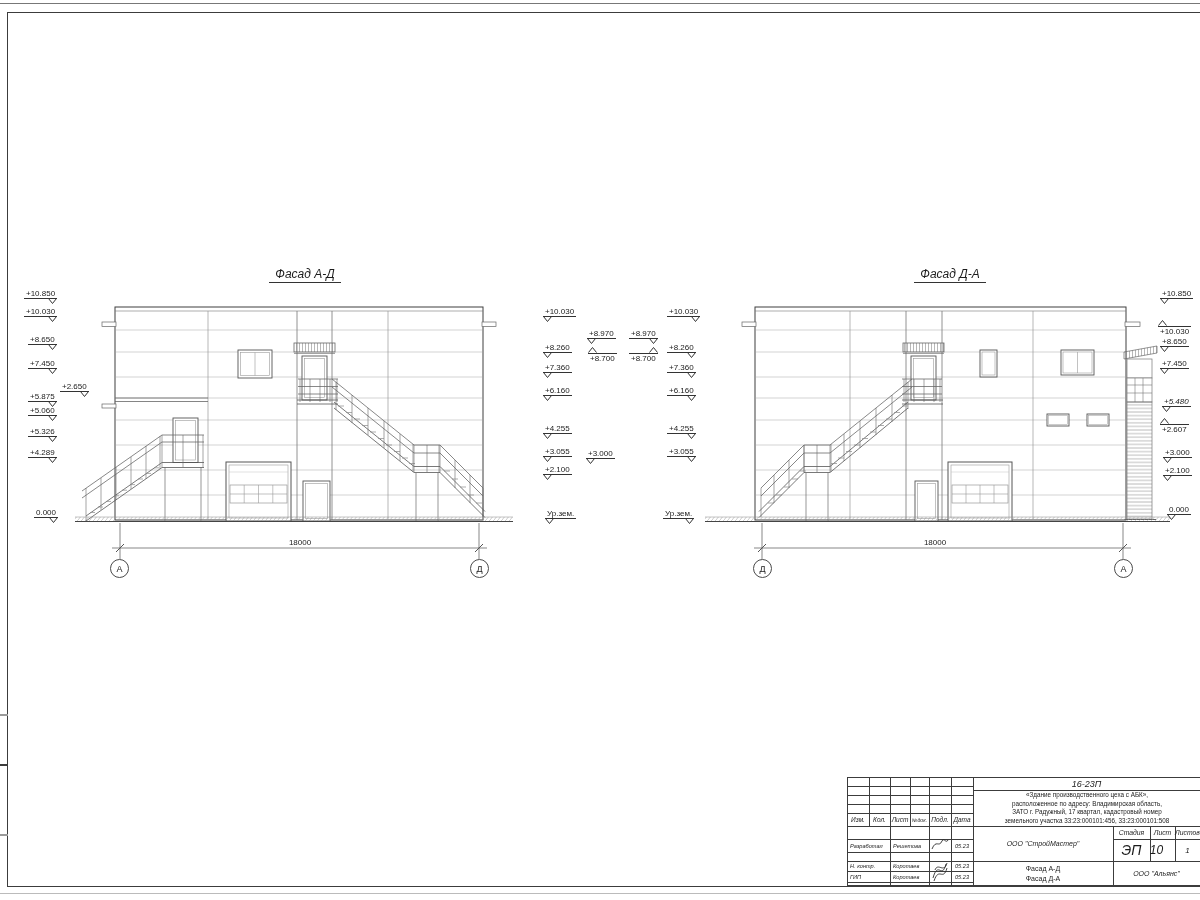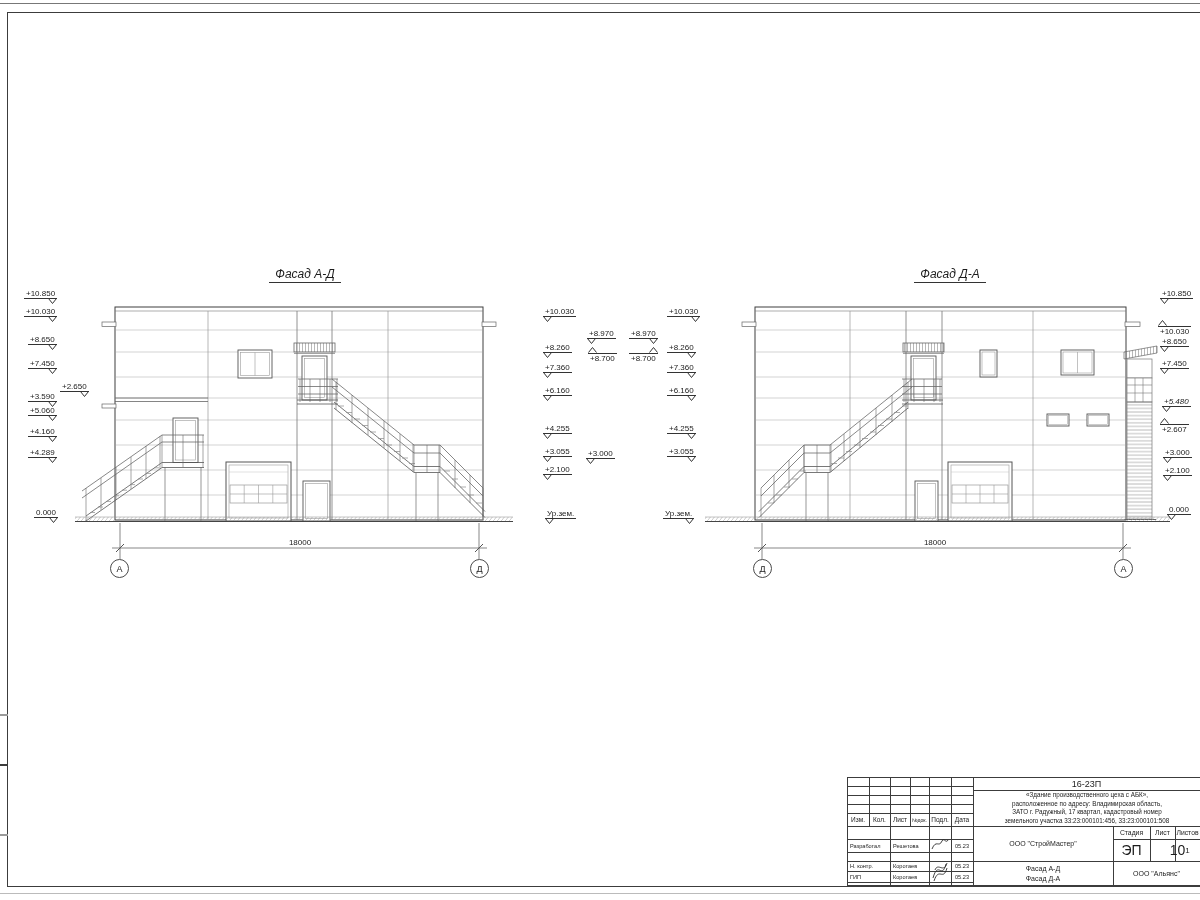"+3.590" span.ev-t { text: +3.590 -> +5.875 }
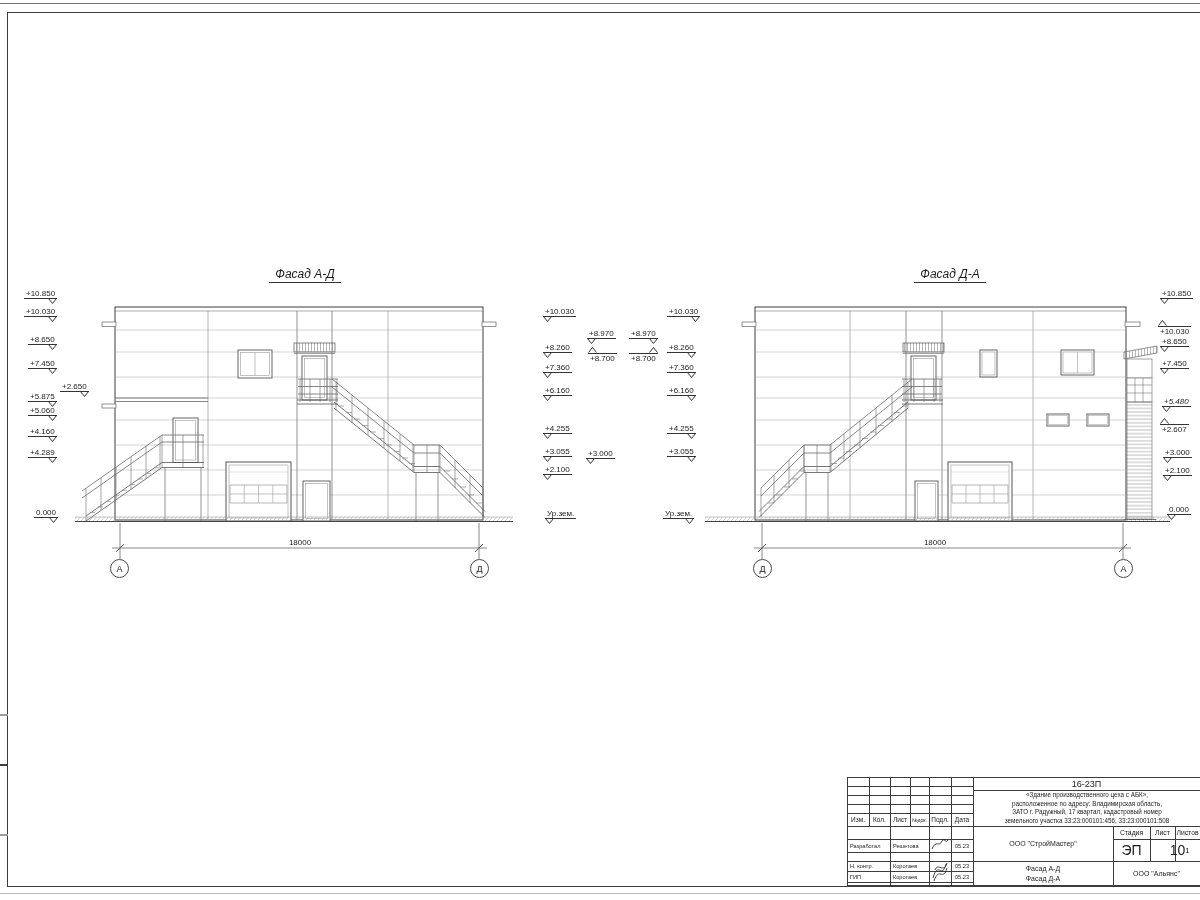"+4.160" span.ev-t { text: +4.160 -> +5.326 }
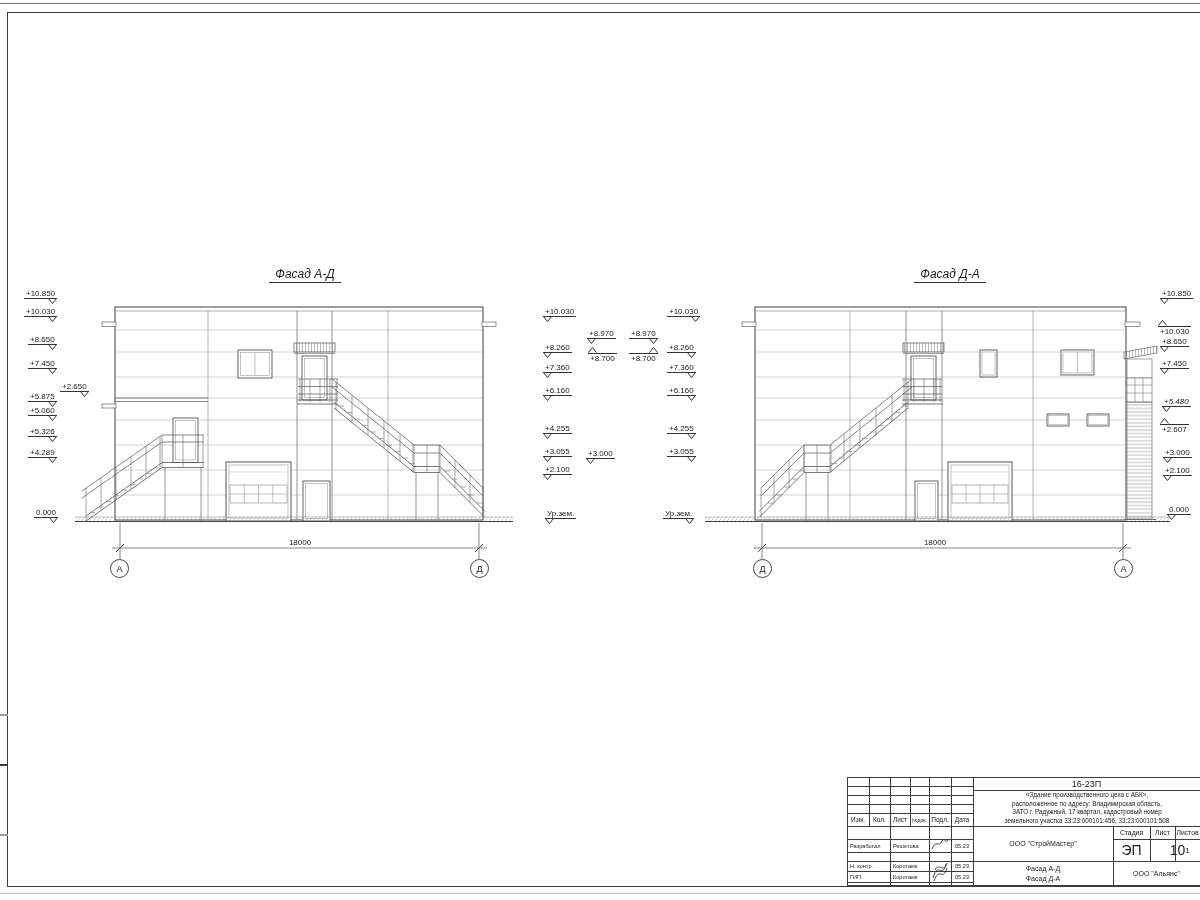"16-23П" #tblock .cell { font-style: none -> italic }
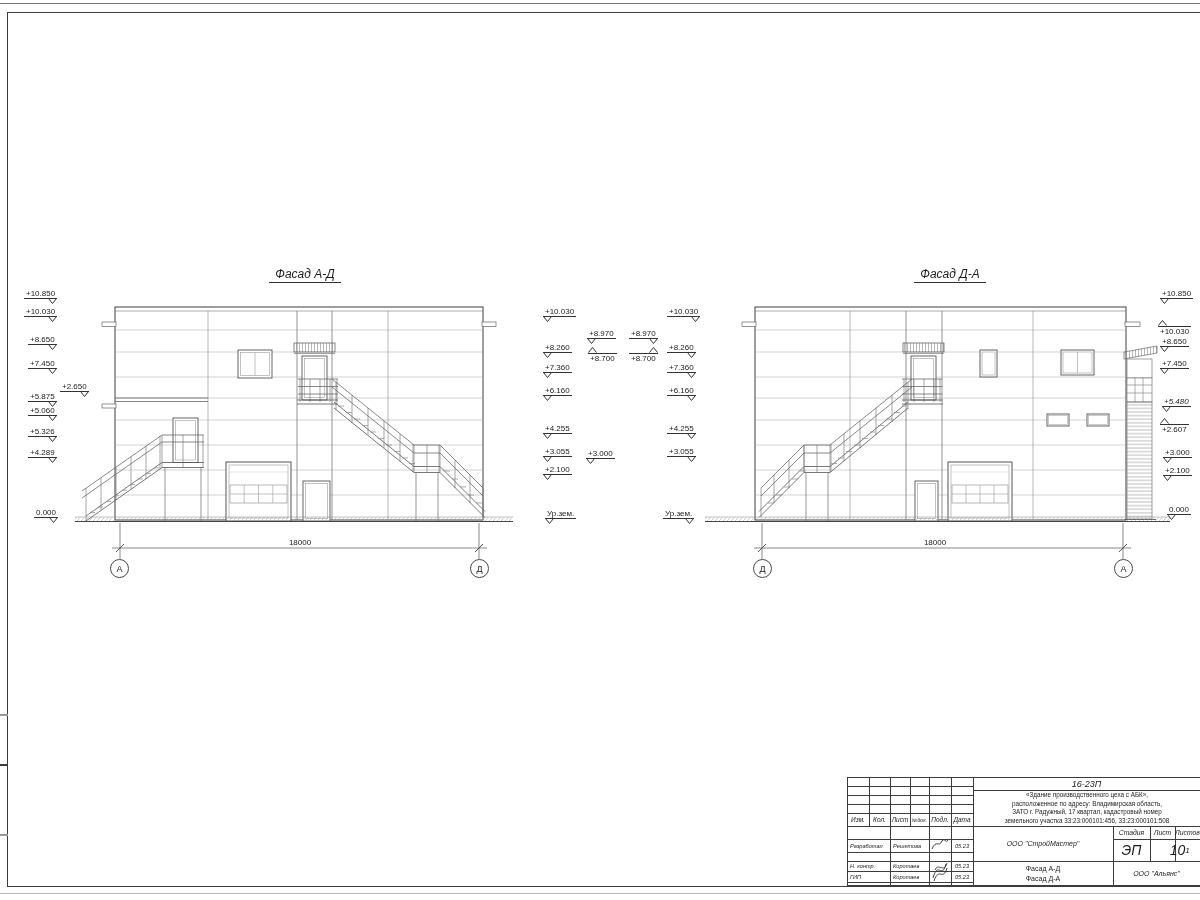"10" div.cell { font-size: 14px -> 12px; left: 318px -> 297px }
